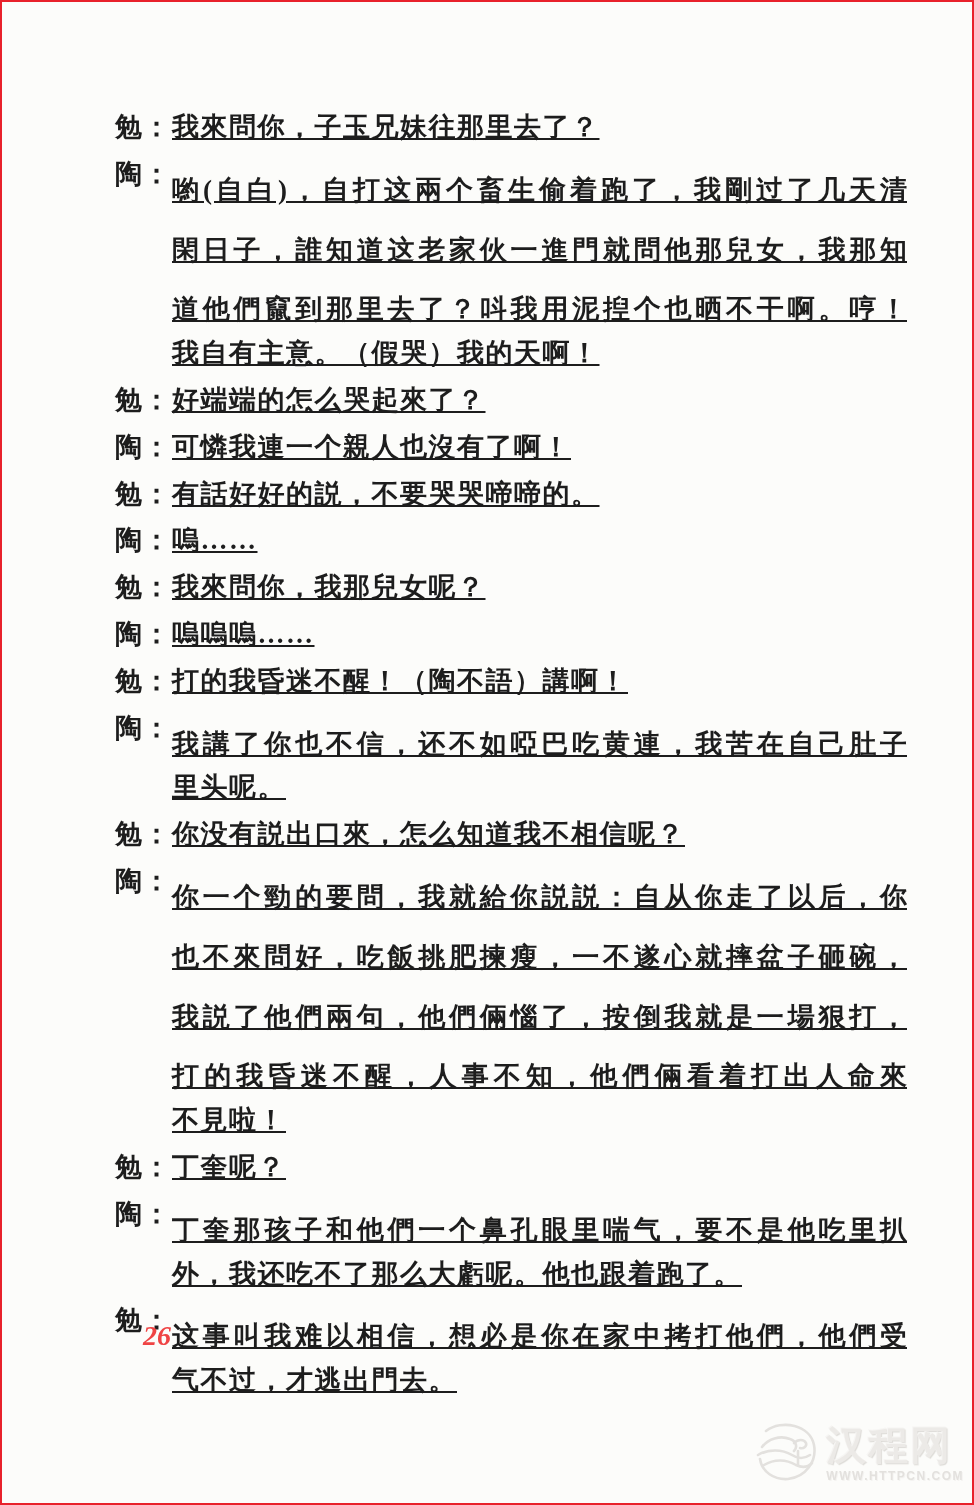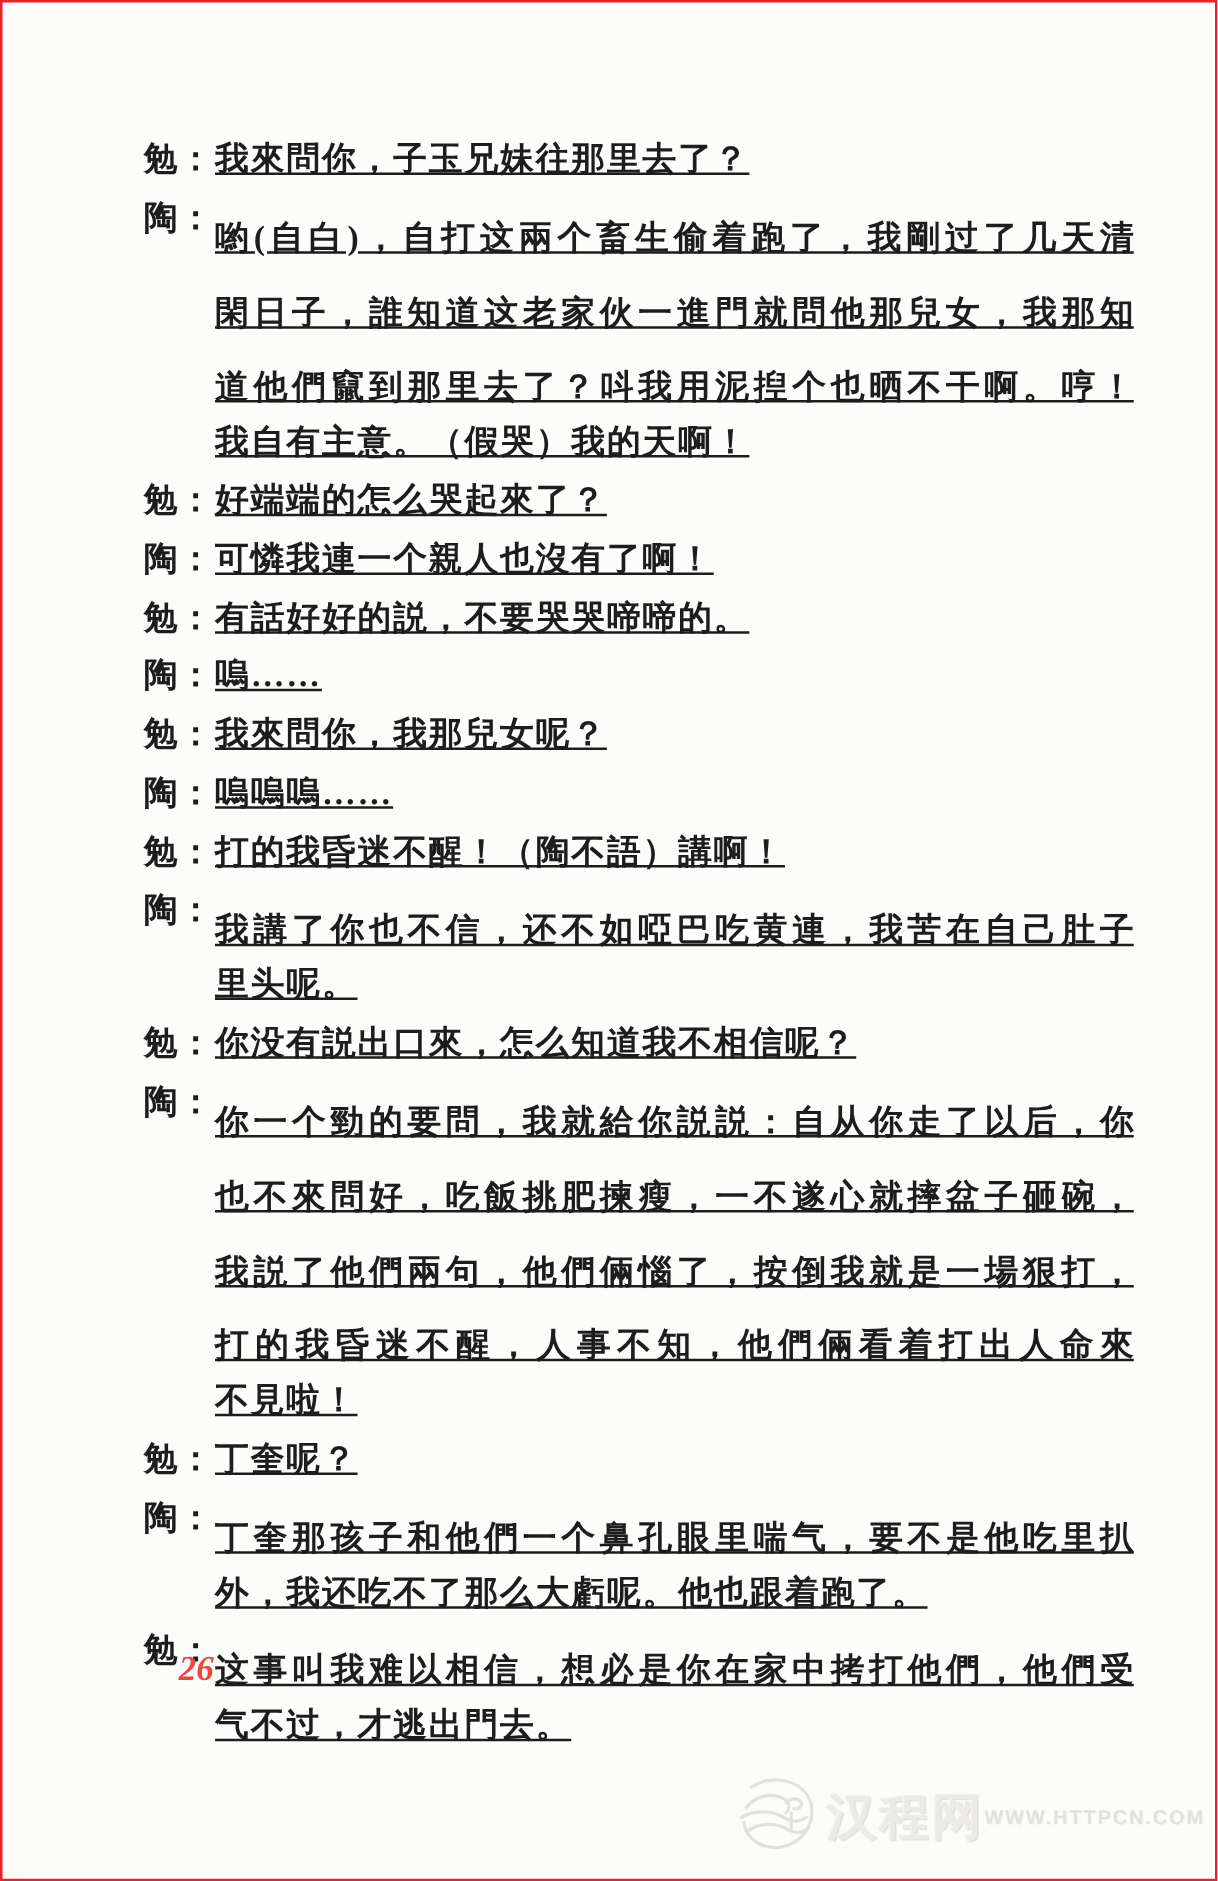"汉程网" .wm-text { align-items: center -> flex-start; flex-direction: row -> column }
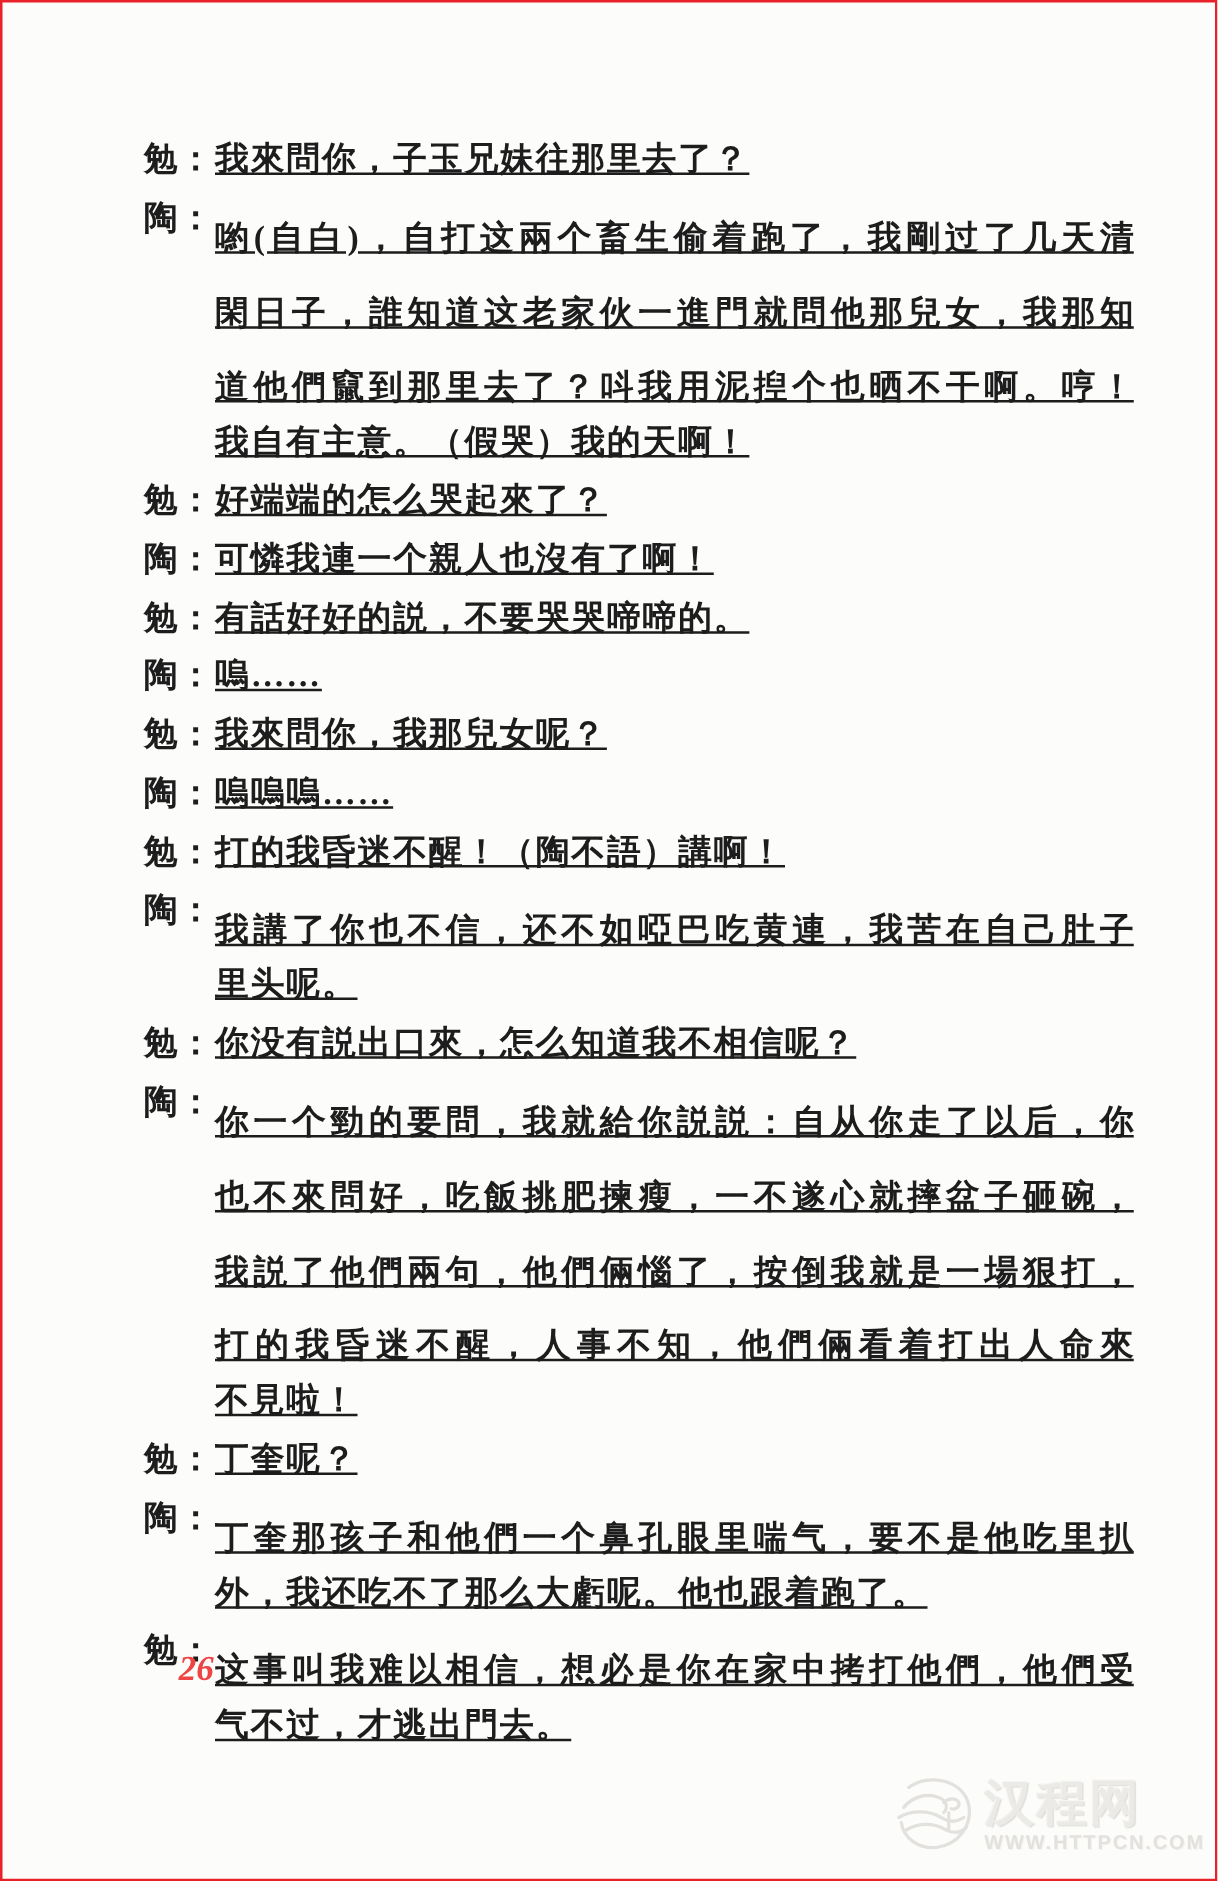"WWW.HTTPCN.COM" .wm-url { font-size: 16px -> 12px }
